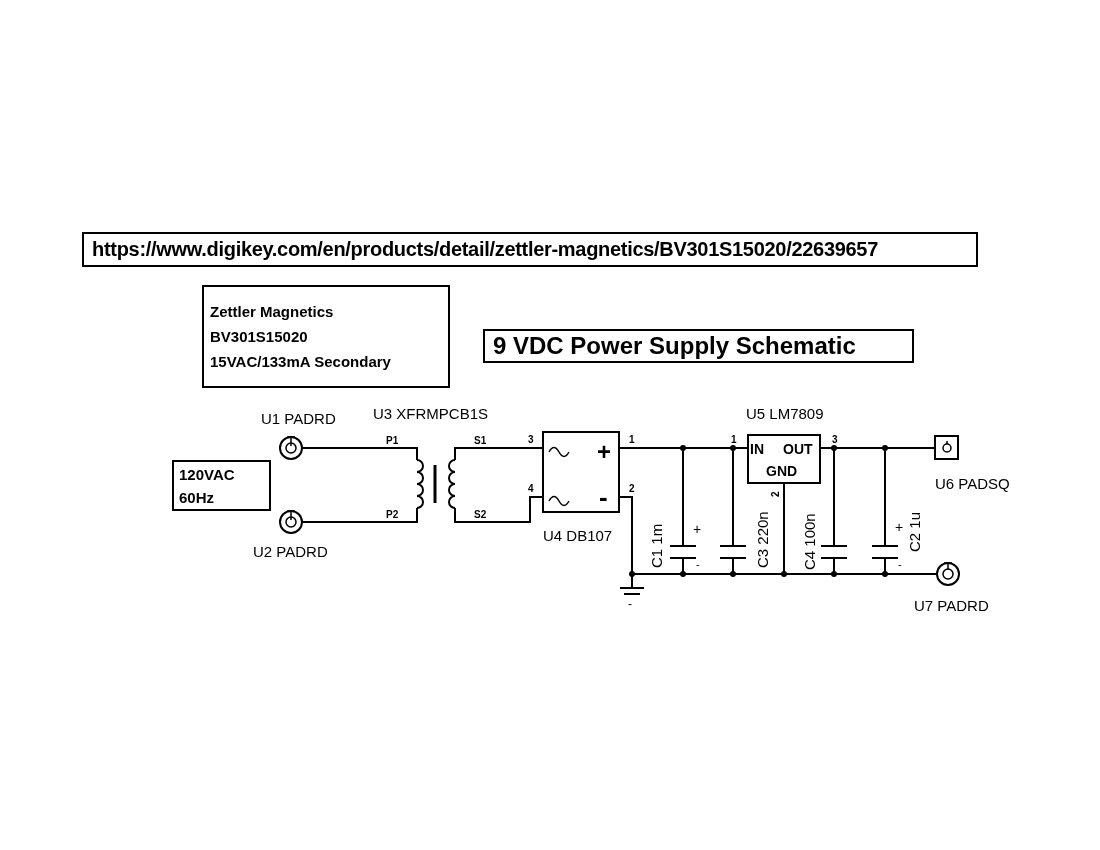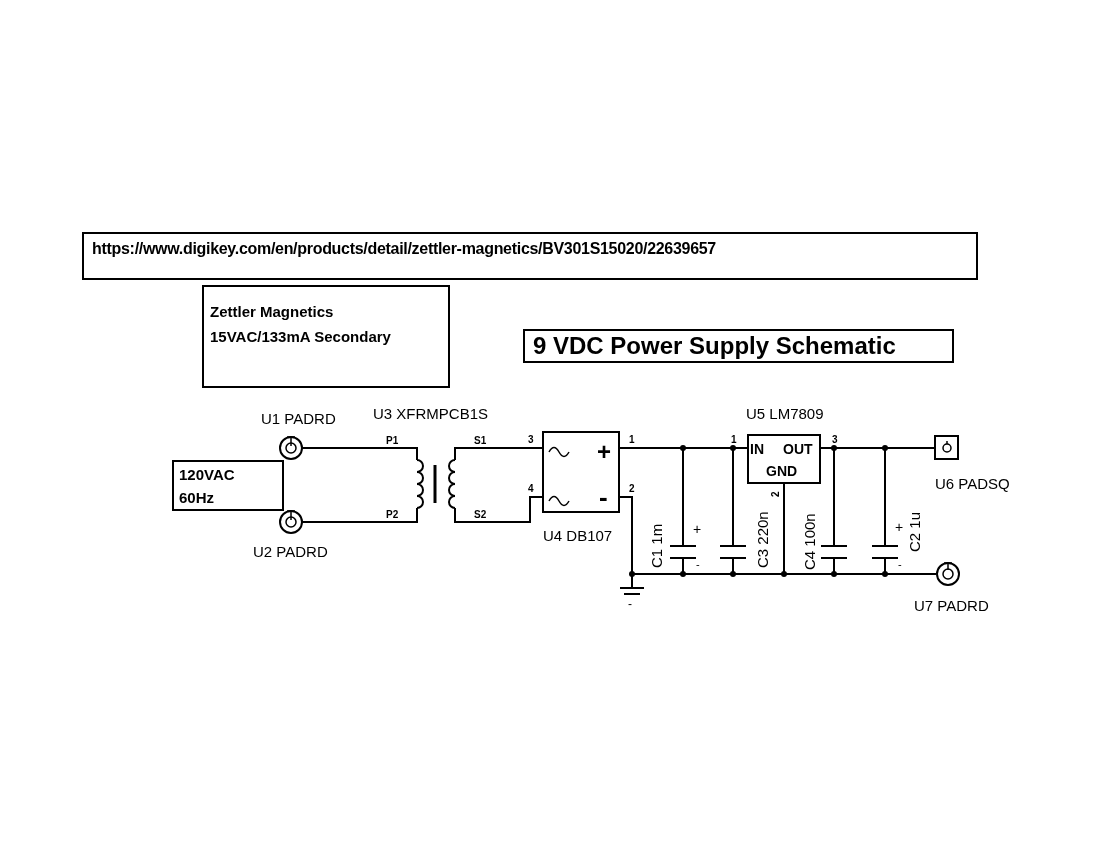"https://www.digikey.com/en/products/deta" .url-box { font-size: 16px -> 20px; height: 48px -> 35px }
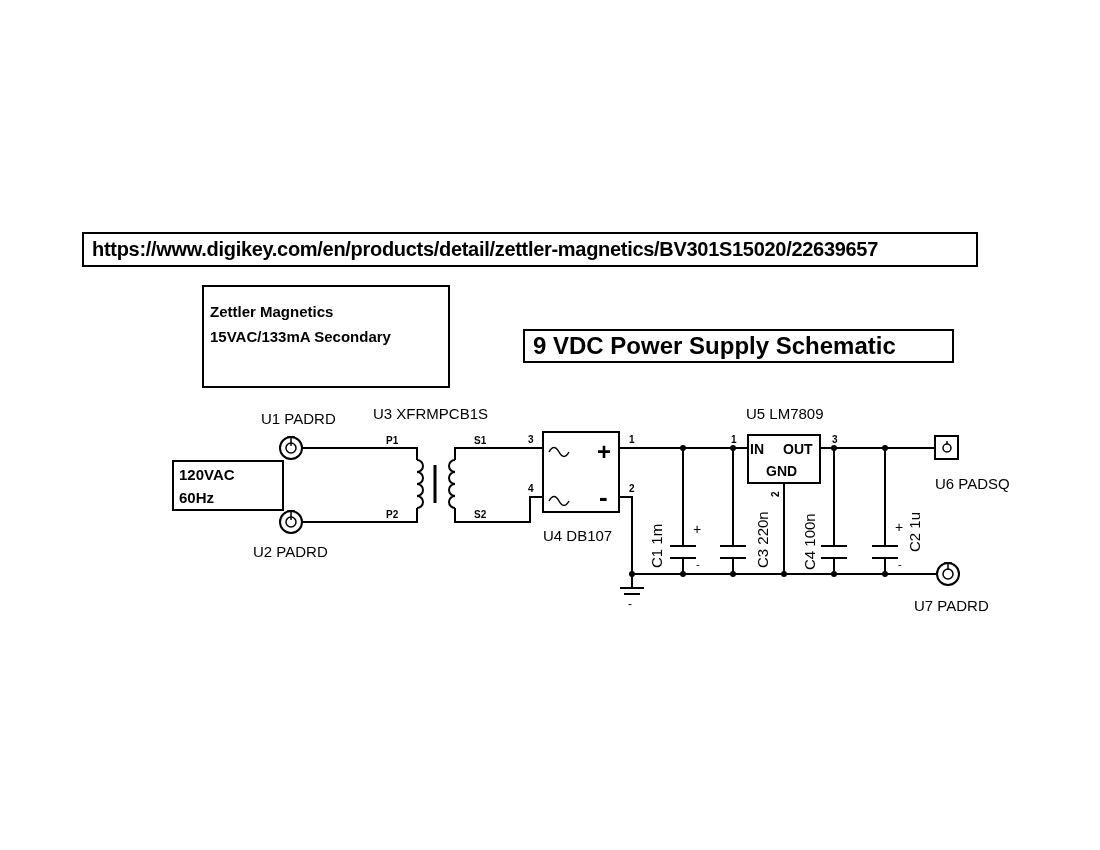"BV301S15020" div { html: none -> <div>BV301S15020</div> }
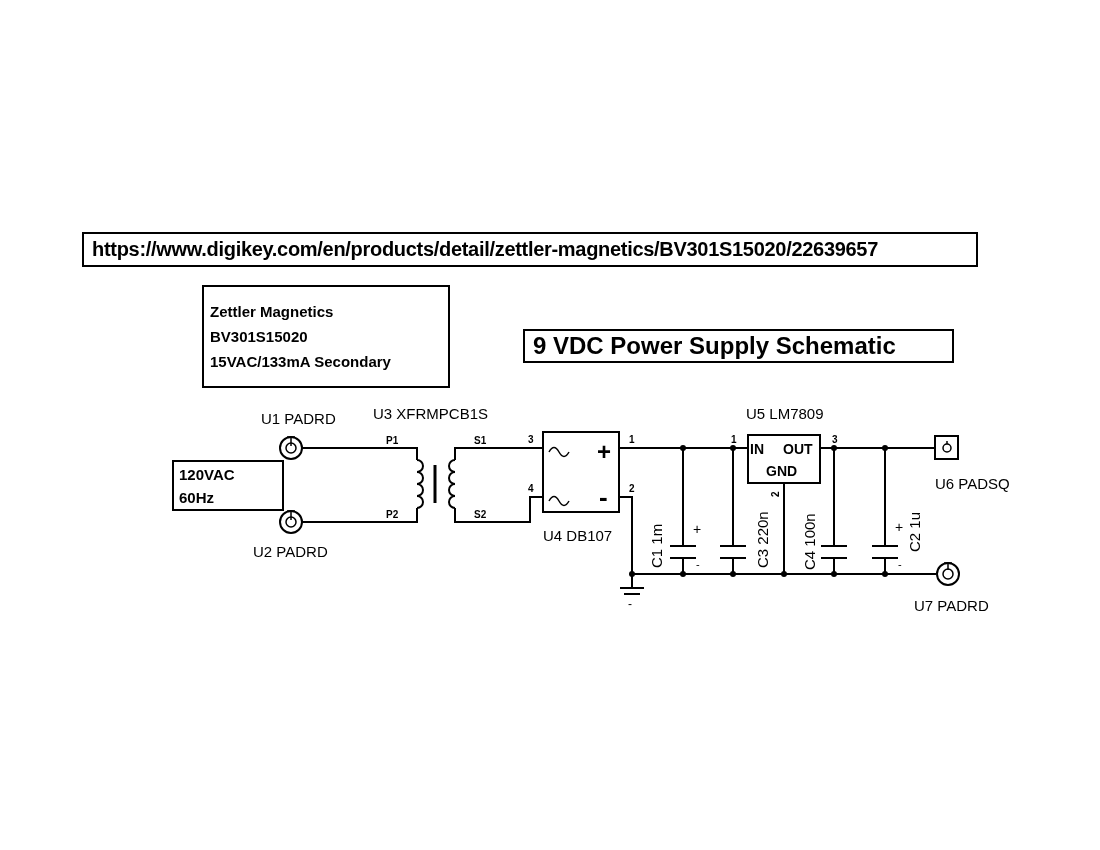"9 VDC Power Supply Schematic" .title-box { margin-left: 40px -> none }
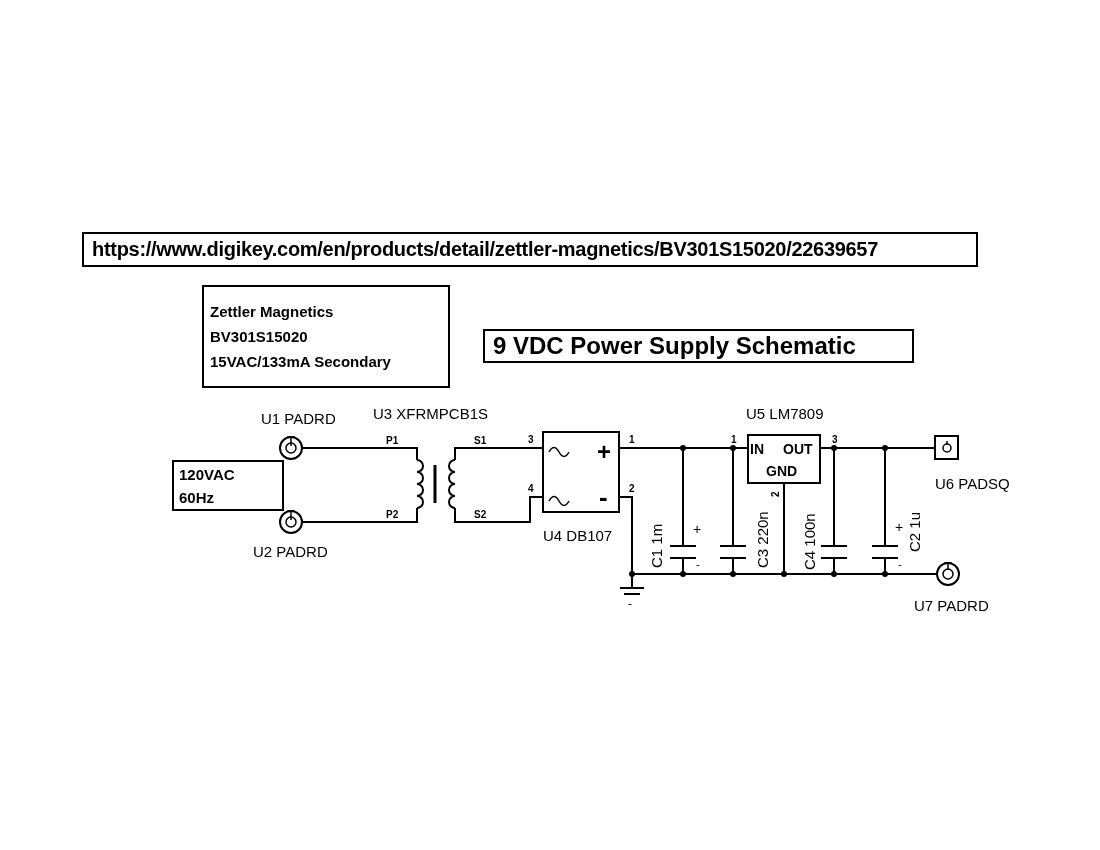"120VAC" .src-box { width: 112px -> 99px }
